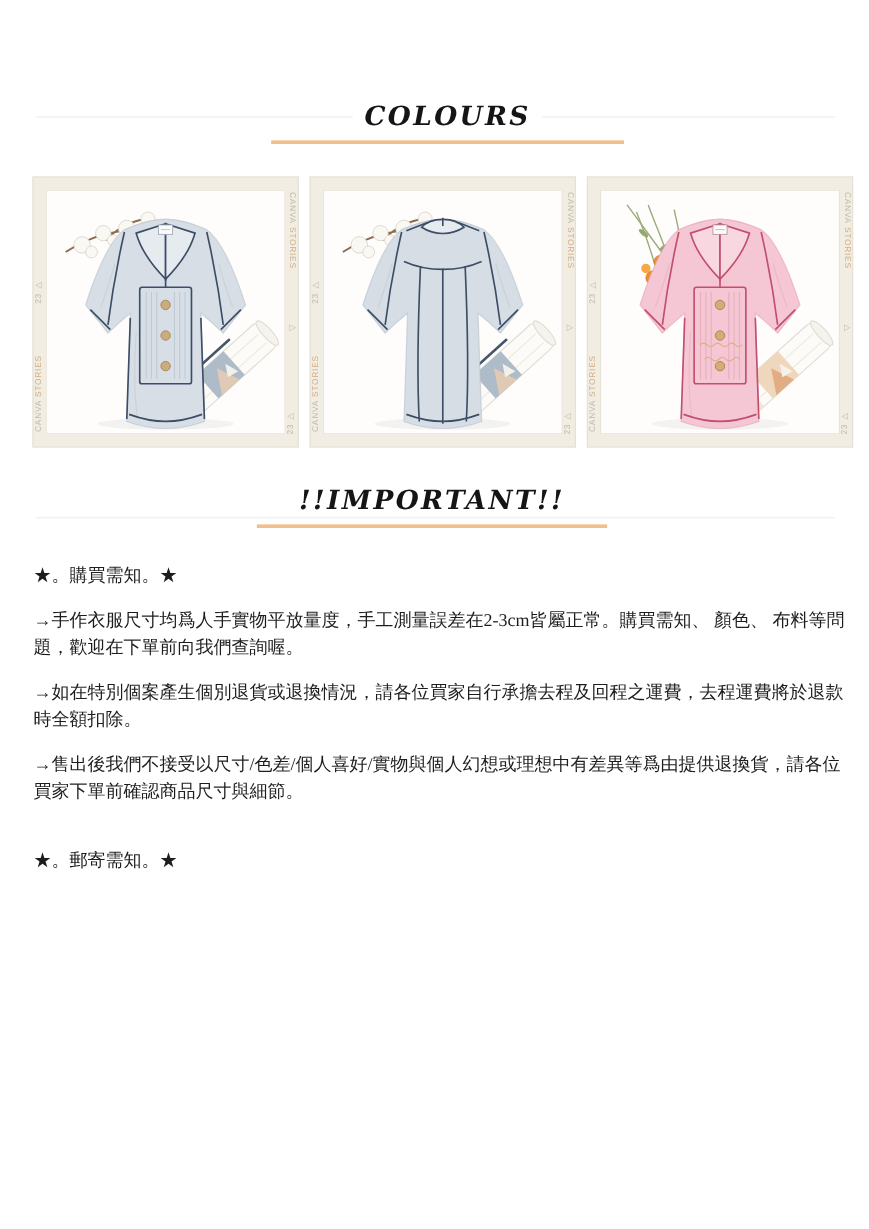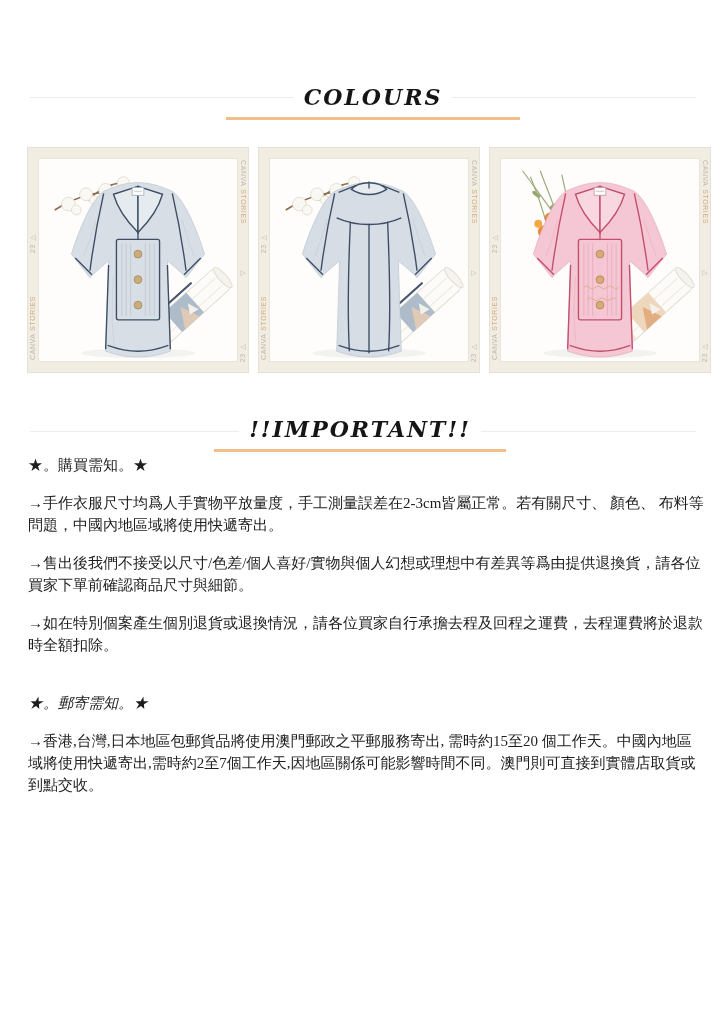"!!IMPORTANT!!" #important-head { top: 416px -> 404px }
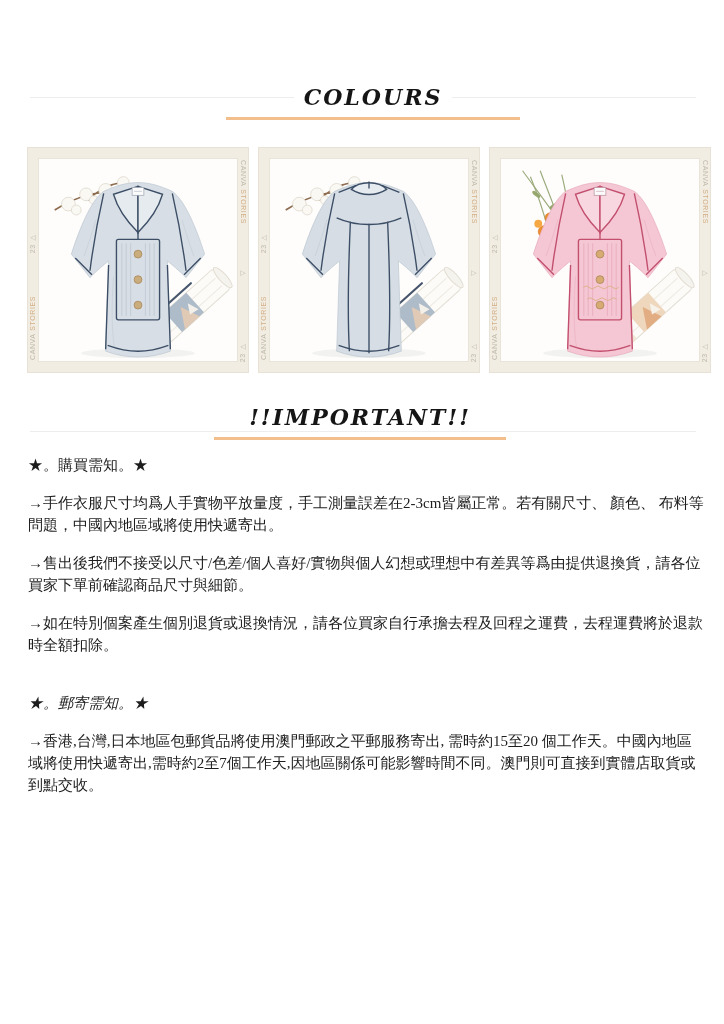"★。購買需知。★" .notices { top: 454px -> 469px }
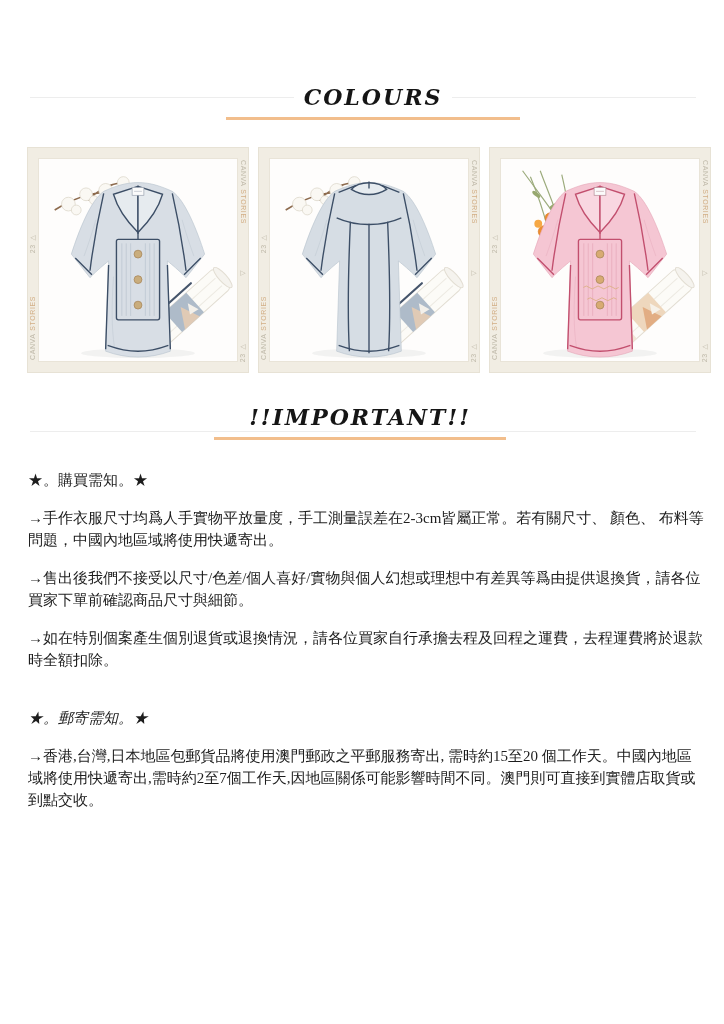"→手作衣服尺寸均爲人手實物平放量度，手工測量誤差在2-3cm皆屬正常。若有關尺寸" p { text: 若有關尺寸、 顏色、 布料等問題，中國內地區域將使用快遞寄出 -> 購買需知、 顏色、 布料等問題，歡迎在下單前向我們查詢喔 }
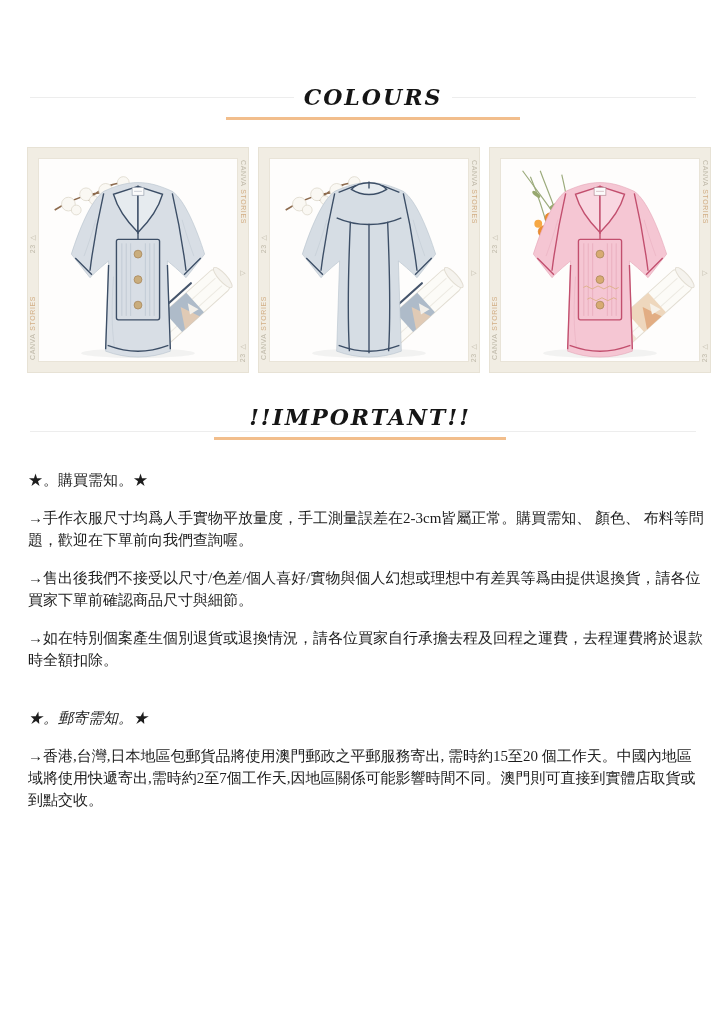"→售出後我們不接受以尺寸/色差/個人喜好/實物與個人幻想或理想中有差異等爲由提供" p { order: before "→如在特別個案產生個別退貨或退換情況，請各位買家自行承擔去程及回程之運費，去程運" -> after "→如在特別個案產生個別退貨或退換情況，請各位買家自行承擔去程及回程之運費，去程運" }
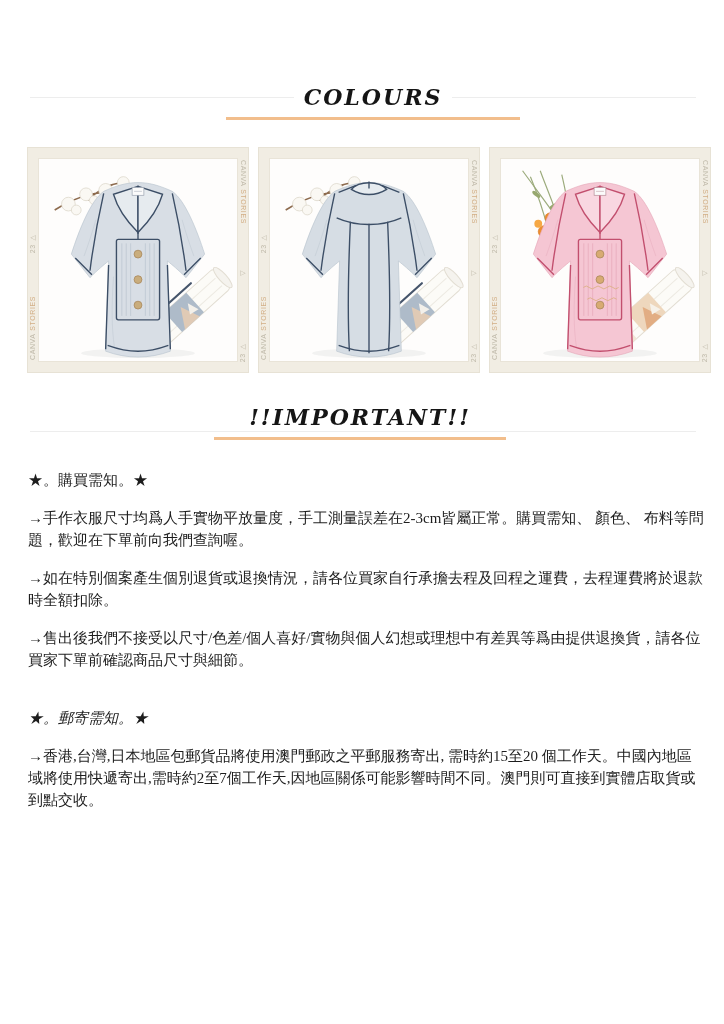"★。郵寄需知。★" #shipping-heading { font-style: italic -> none }
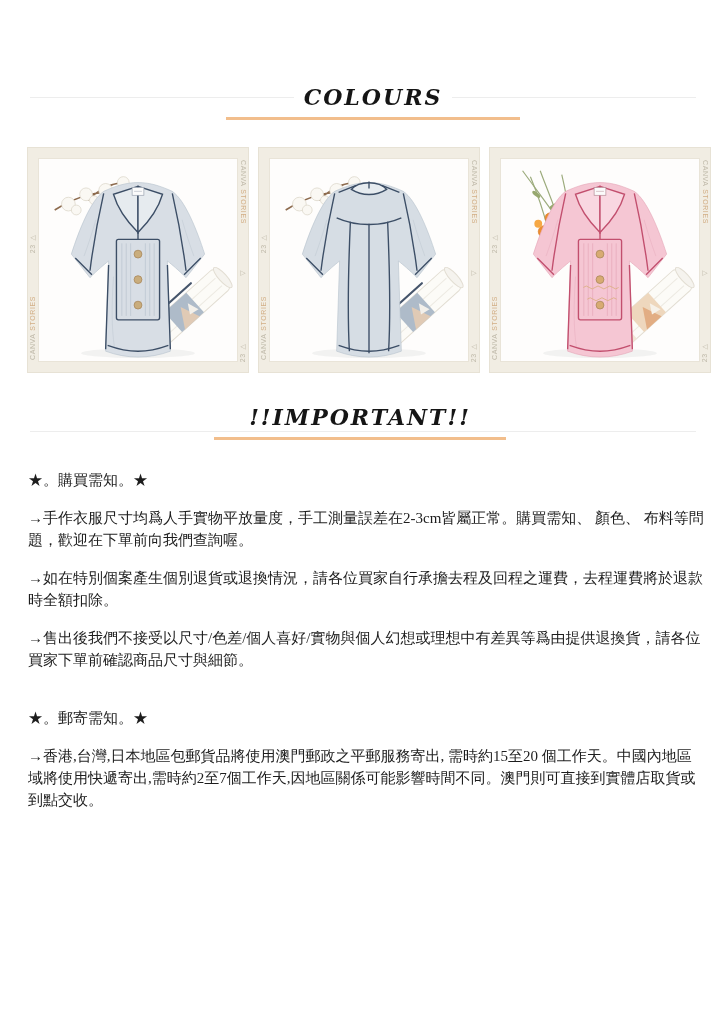"→香港,台灣,日本地區包郵貨品將使用澳門郵政之平郵服務寄出, 需時約15至20" p { html: <p>→香港,台灣,日本地區包郵貨品將使用澳門郵政之平郵服務寄出, 需時約15至20 個工作天。中國內地區域將使用快遞寄出,需時約2至7個工作天,因地區關係可能影響時間不同。澳門則可直接到實體店取貨或到點交收。</p> -> none }
